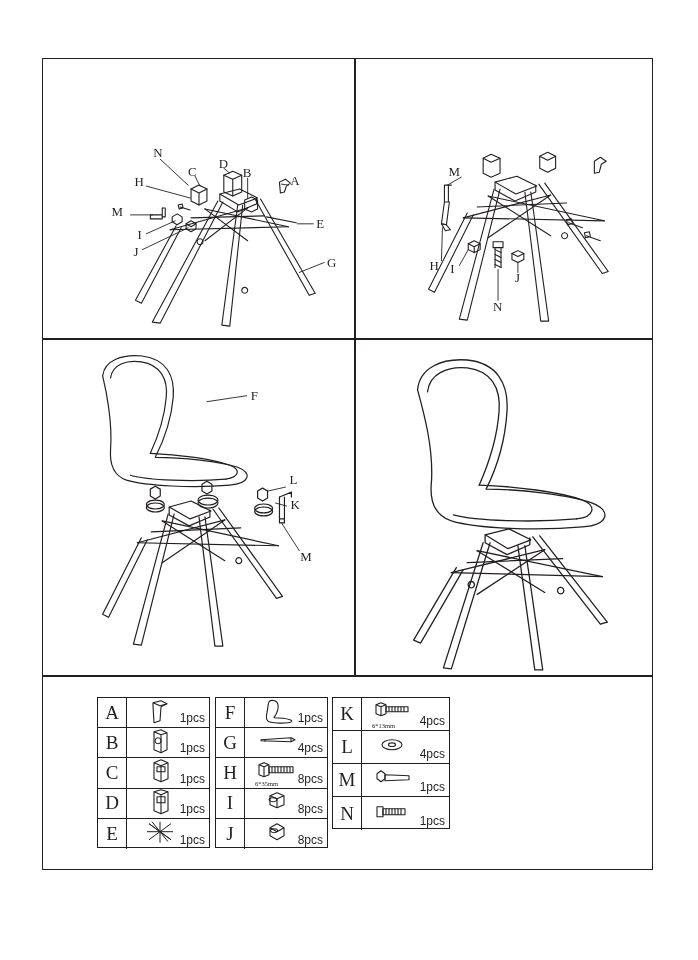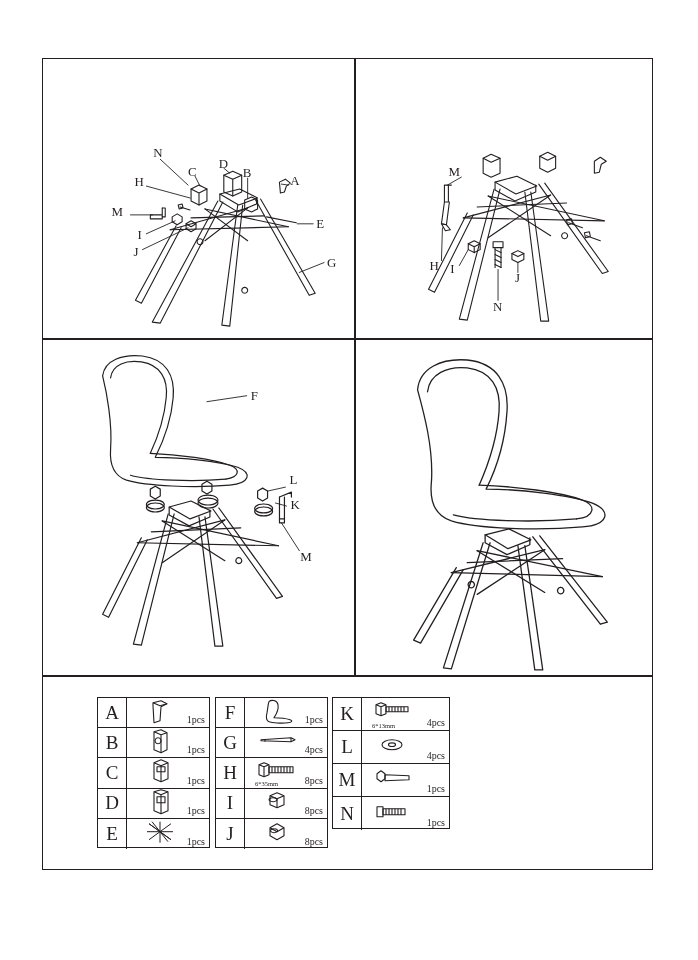"1pcs" .pqty { font-family: Liberation Serif, serif -> Liberation Sans, sans-serif; font-size: 10px -> 12px }
